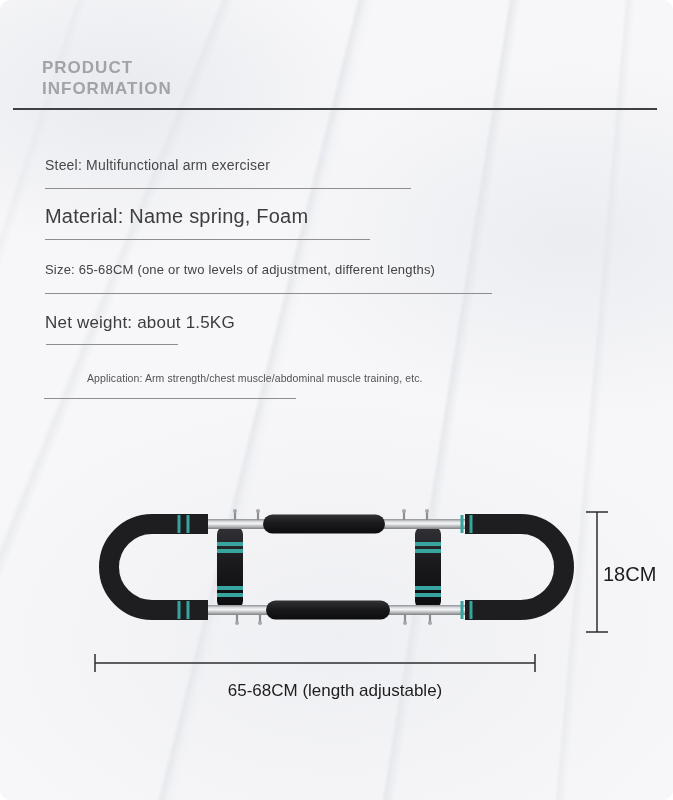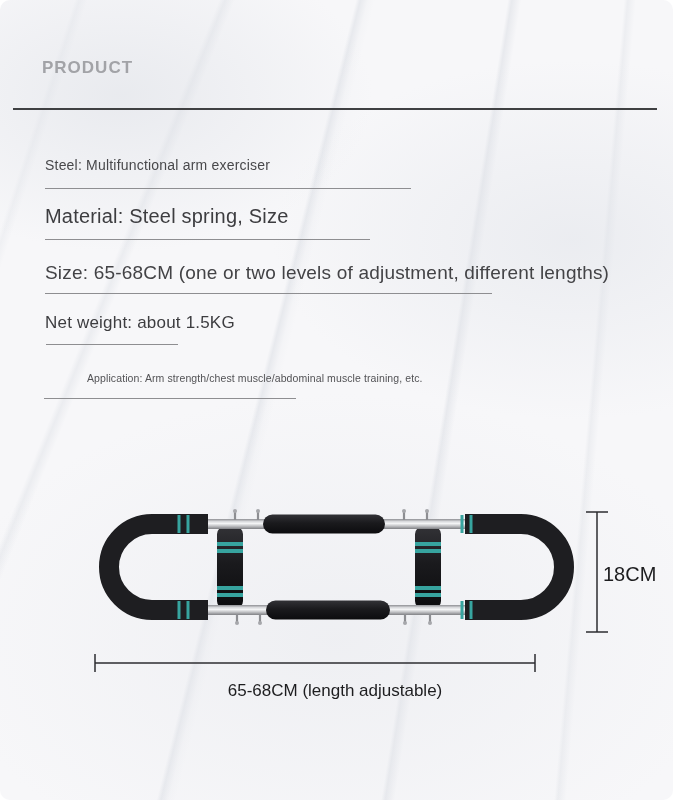"INFORMATION" span { html: none -> <span>INFORMATION</span> }
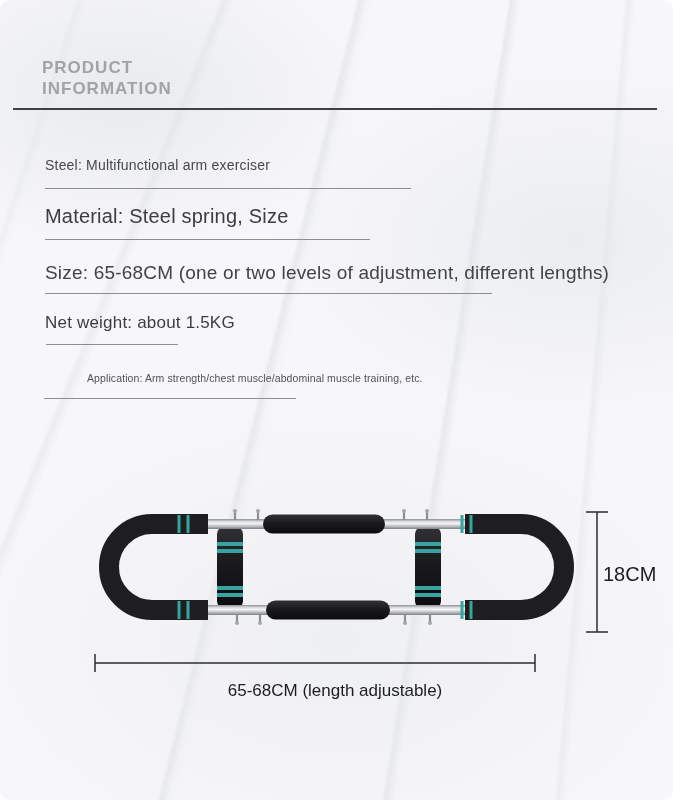"Material: Steel spring, Size" div.spec { text: Steel spring, Size -> Name spring, Foam }
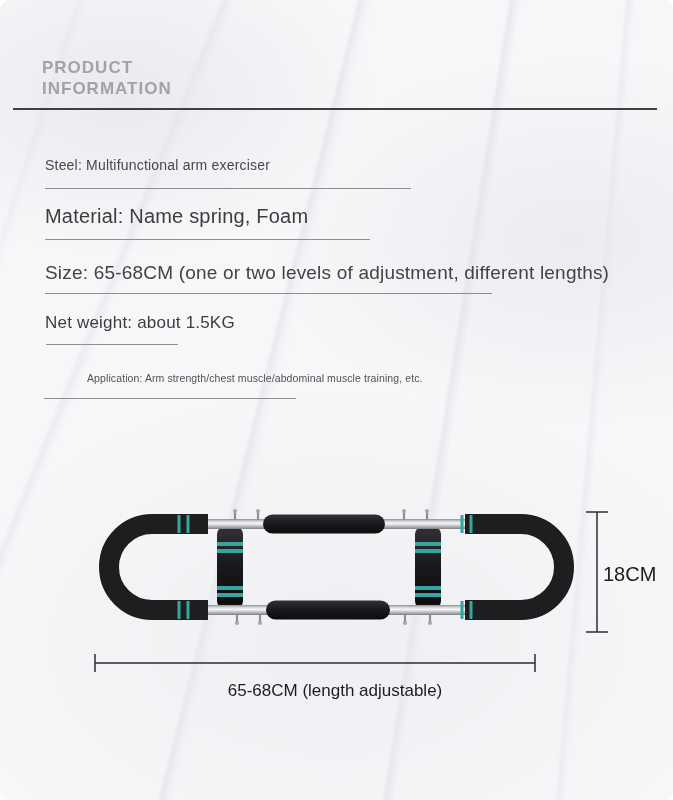"Size: 65-68CM (one or two" .spec-3 { font-size: 19px -> 13px }
